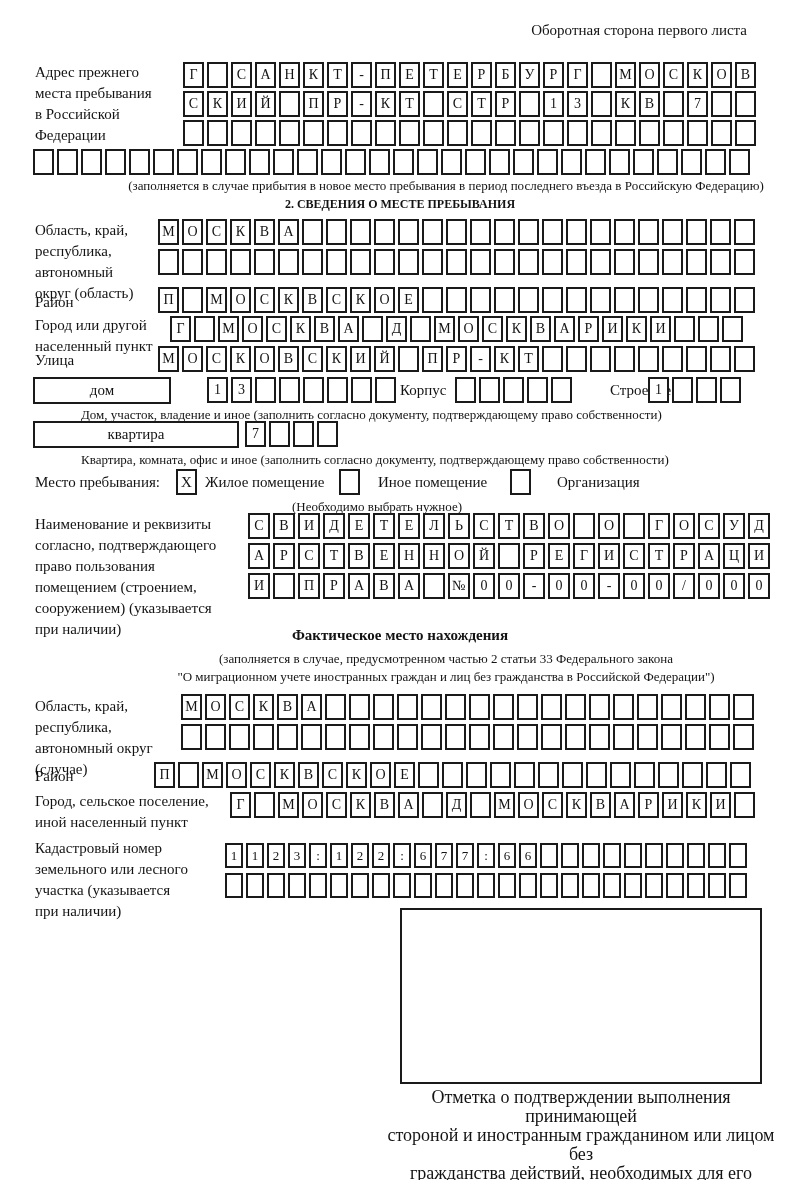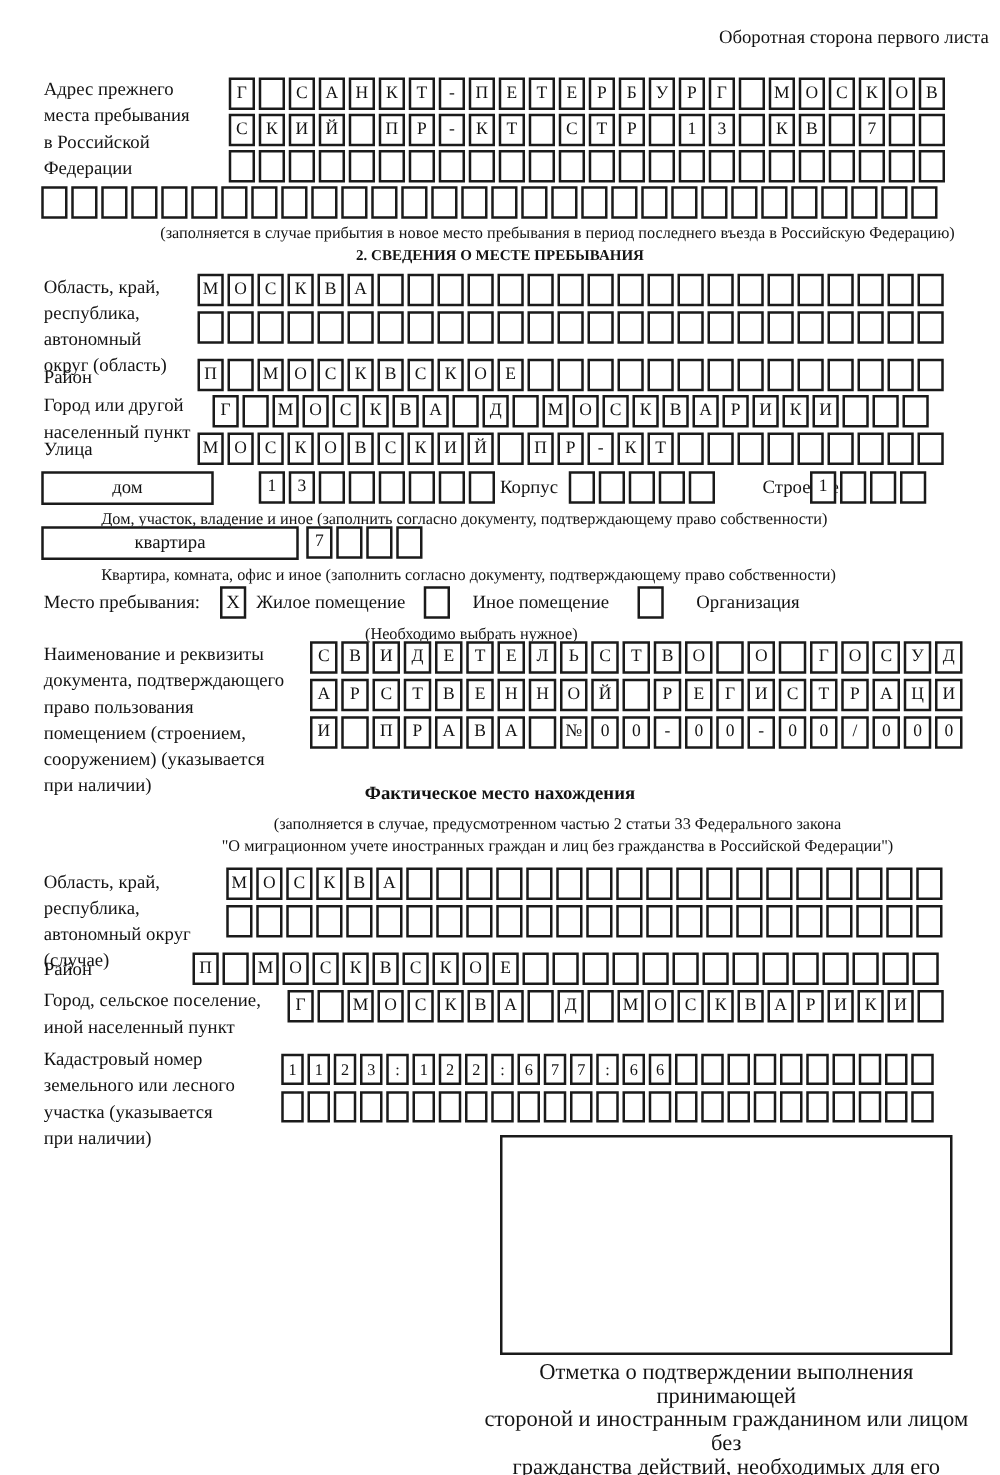"Оборотная сторона первого листа" div.abs { padding-left: 44px -> none }
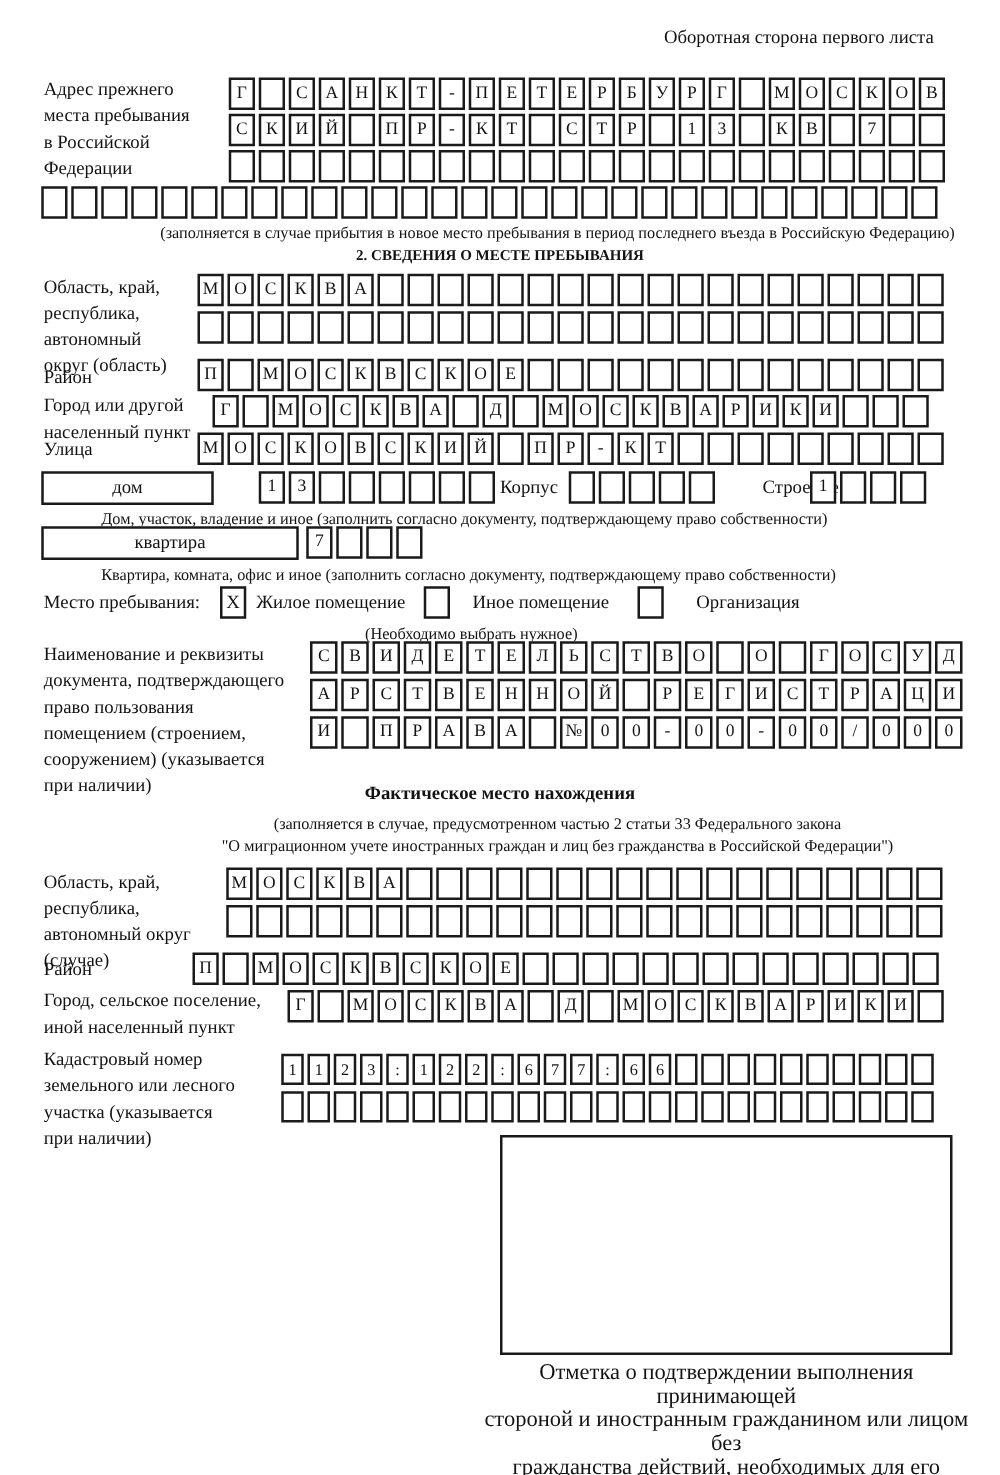"документа, подтверждающего" div { text: документа -> согласно }
